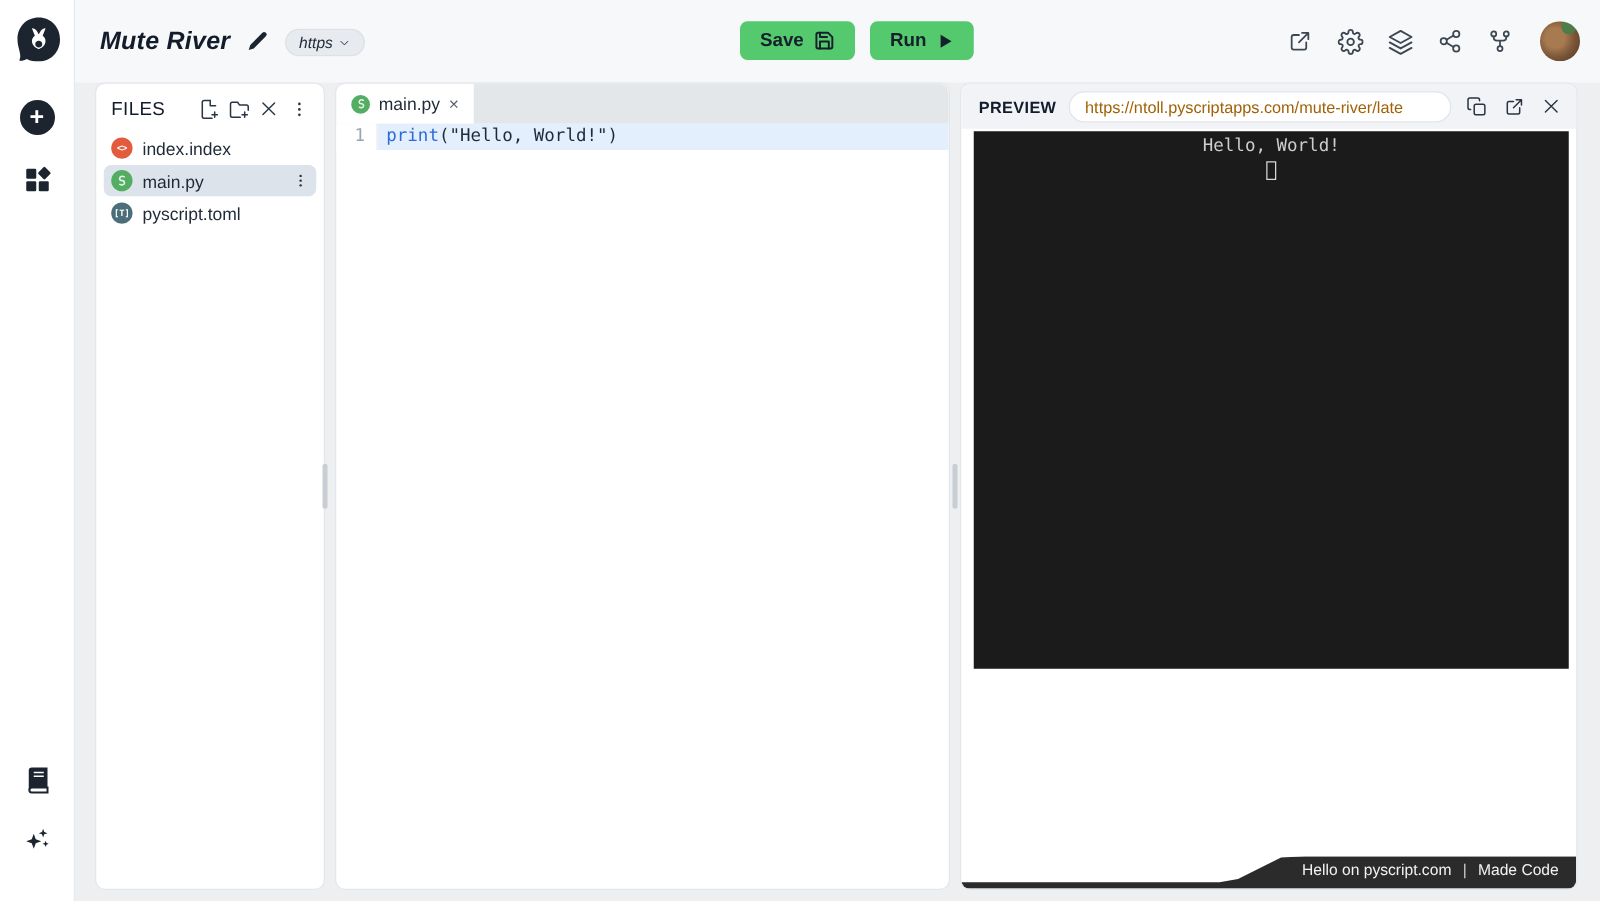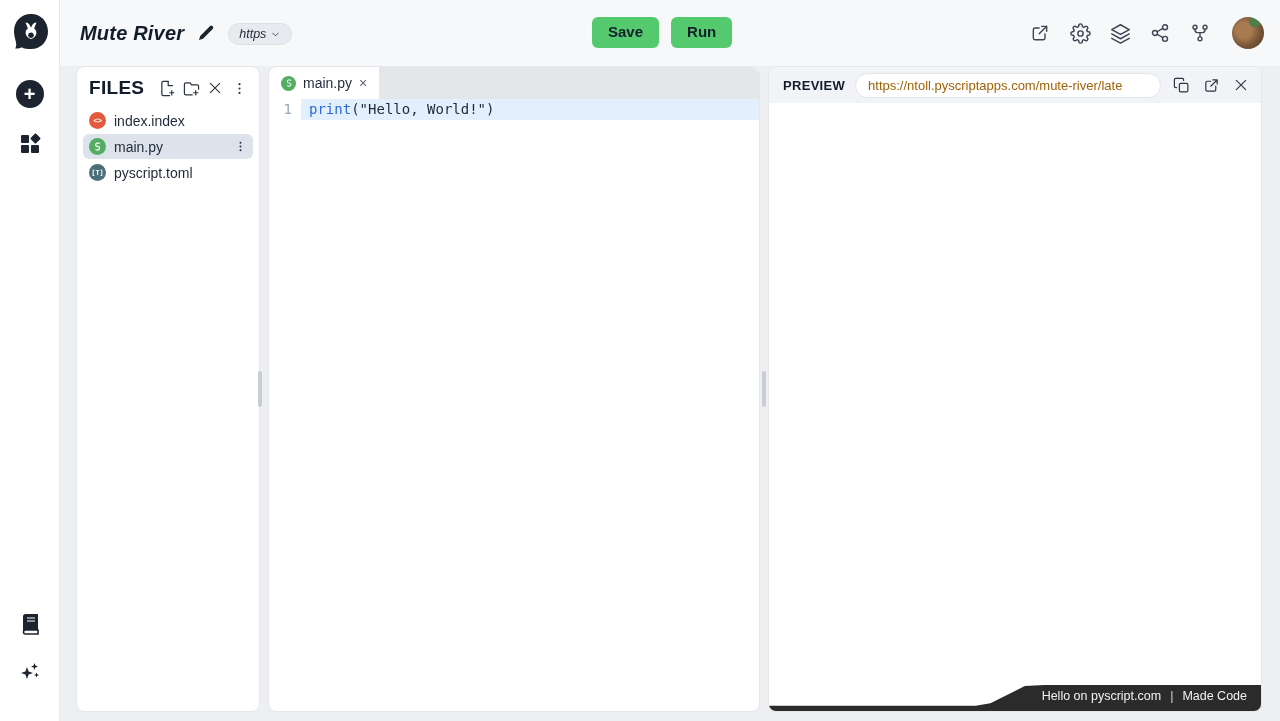"Save" .btn { flex-direction: column -> none }
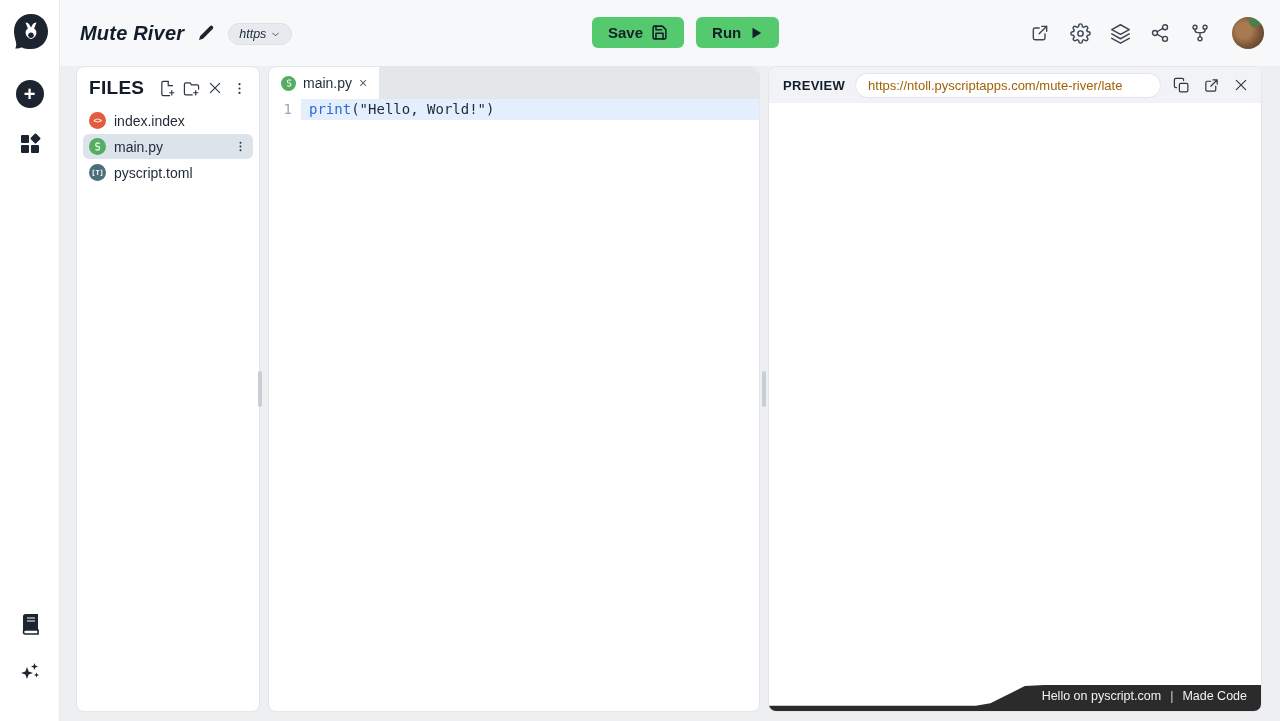"FILES" .files-title { font-size: 19px -> 15px; font-weight: 700 -> 400 }
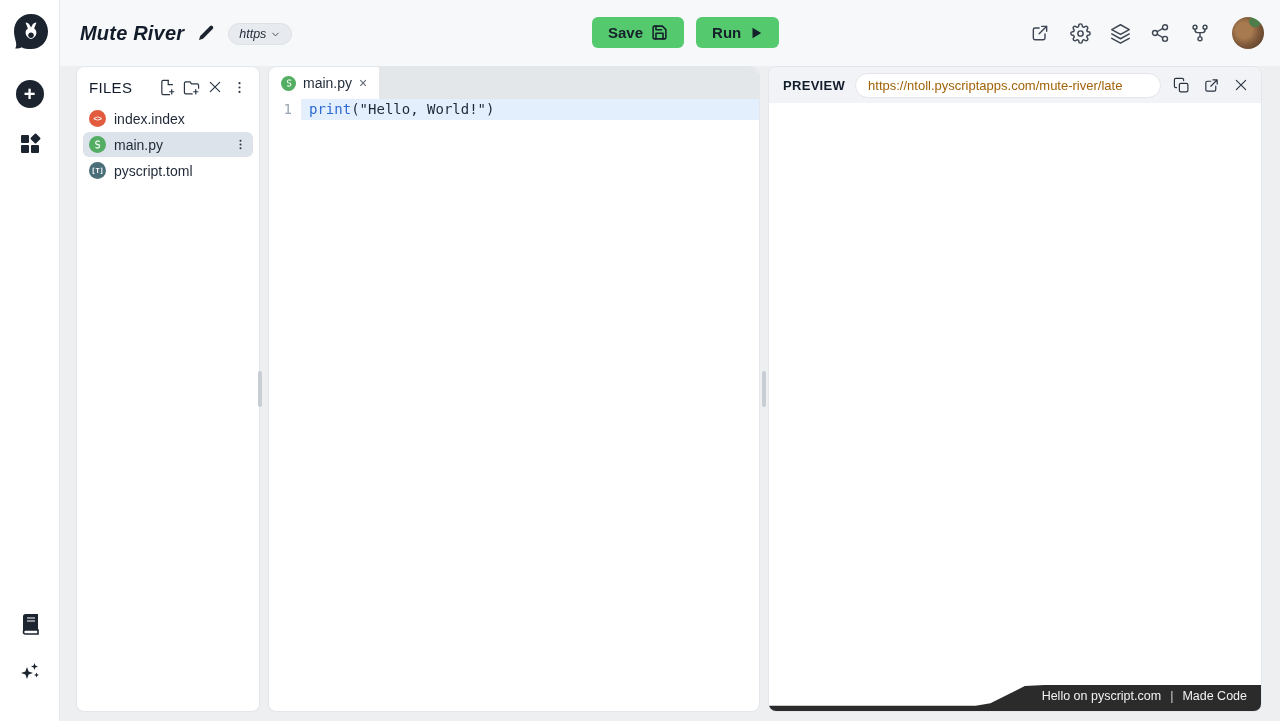"Hello, World!" div.terminal { html: none -> <div> <div>Hello, World!</div> <span></span> </div> }
